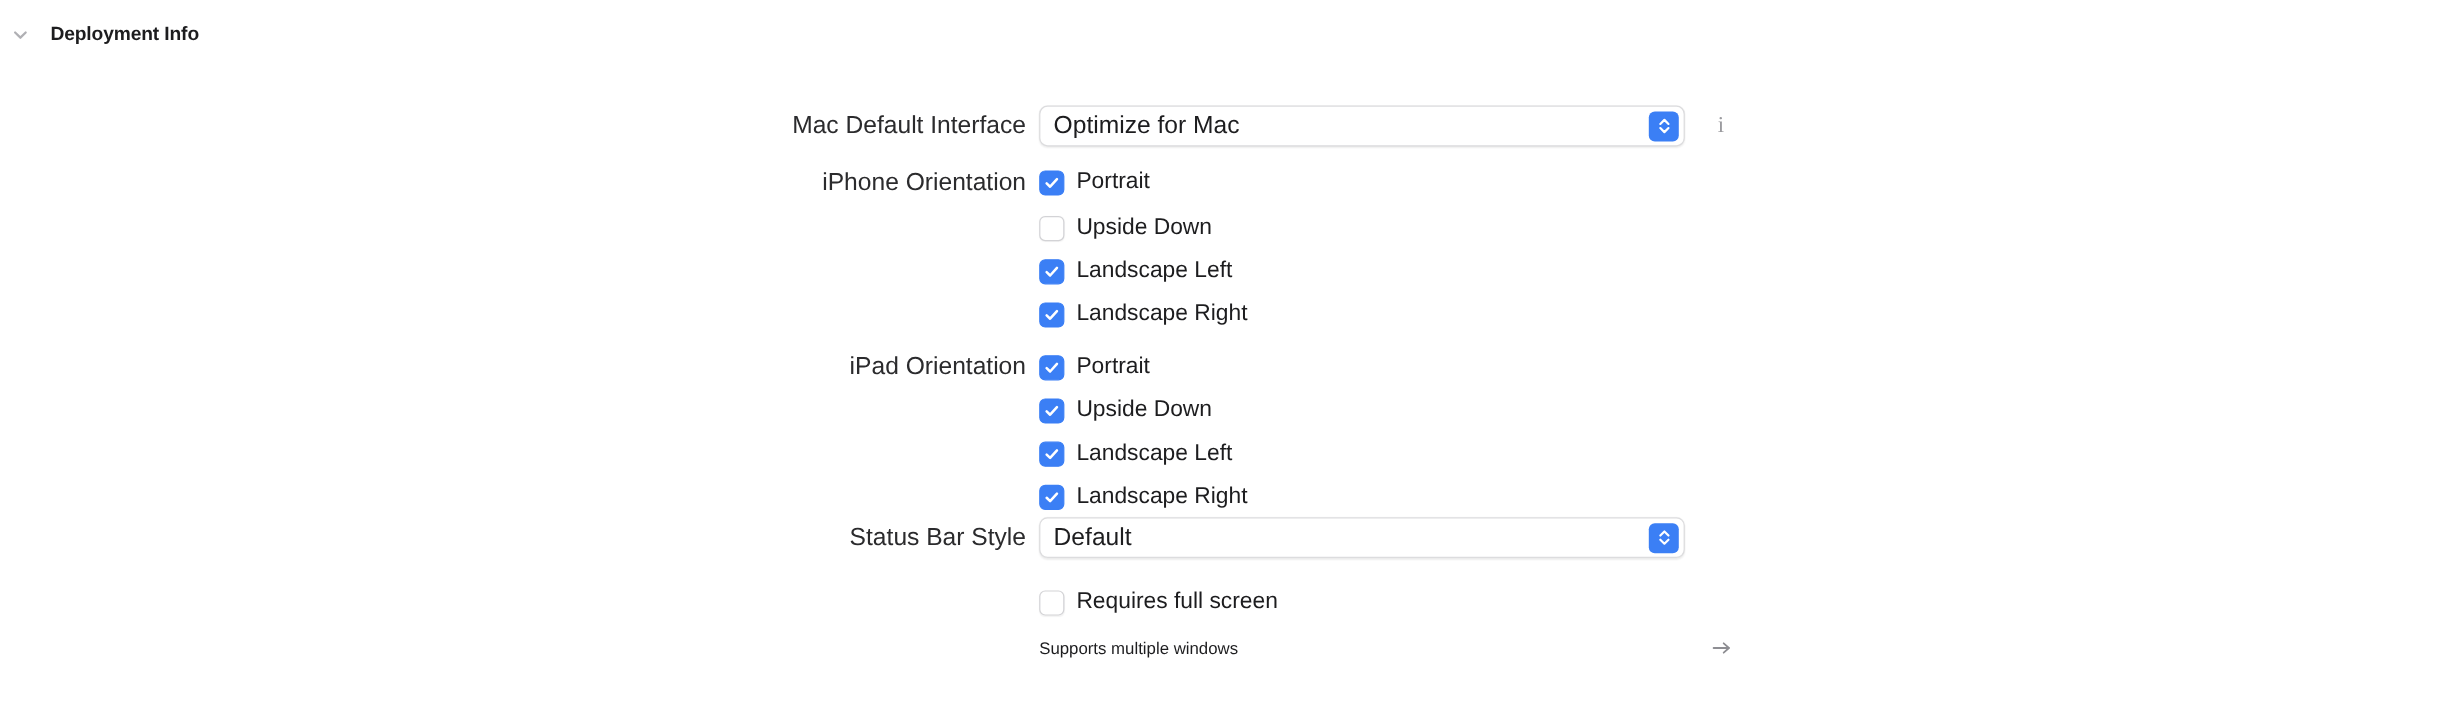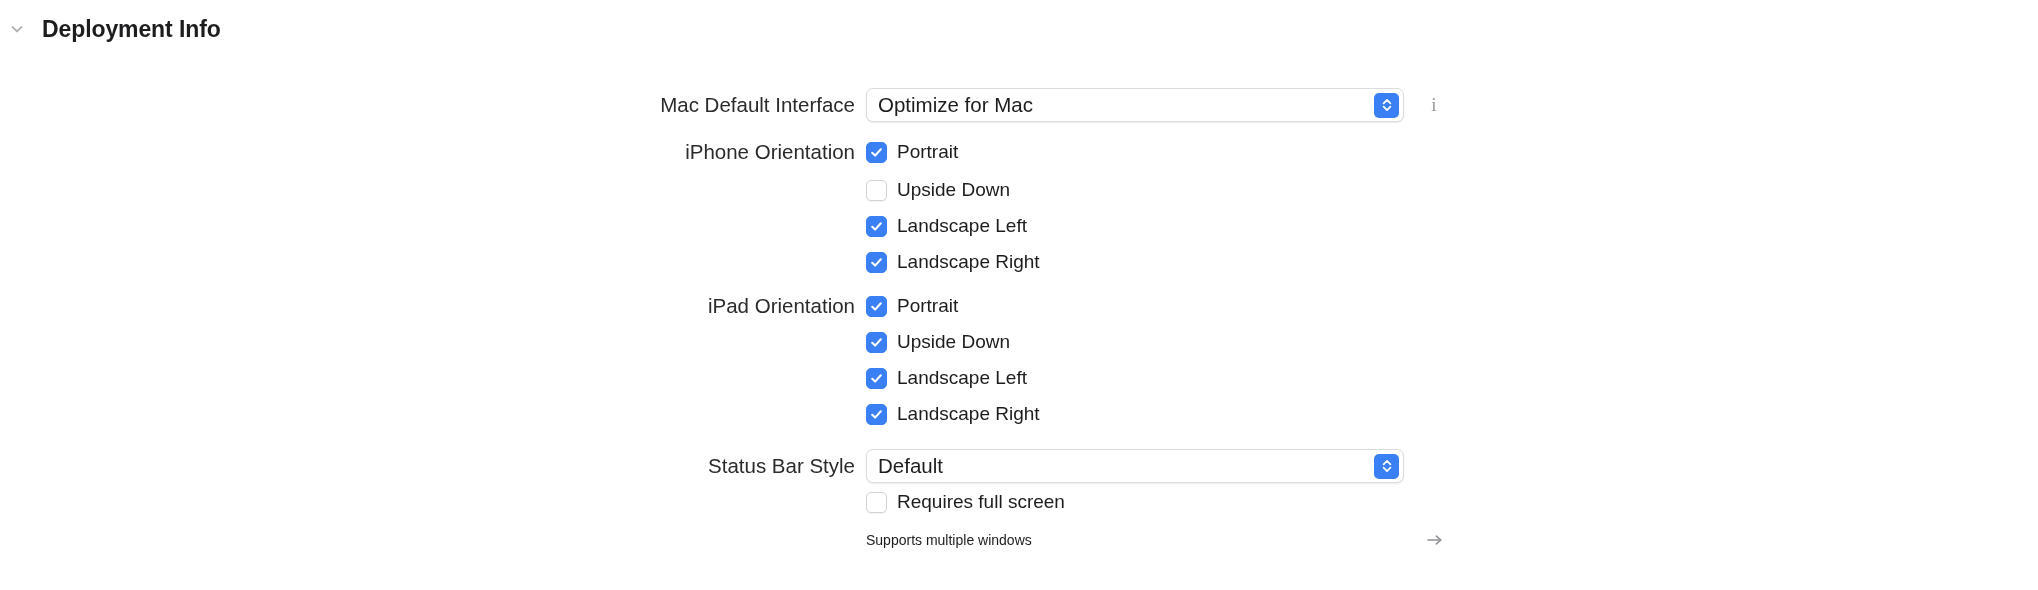"Deployment Info" .section-title { font-size: 23px -> 16px }
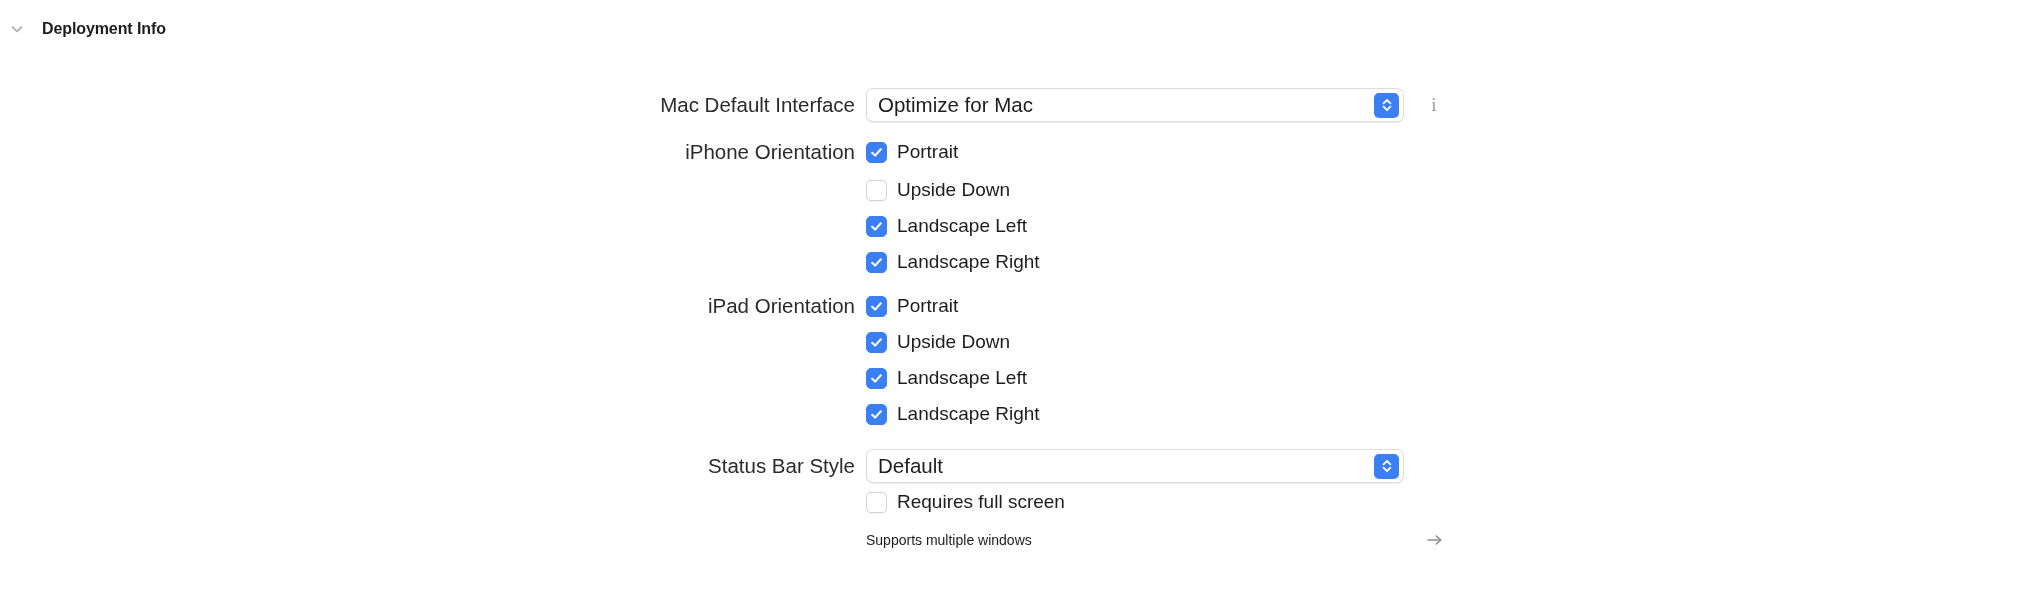"Status Bar Style" div.row { top: 449px -> 431px }
